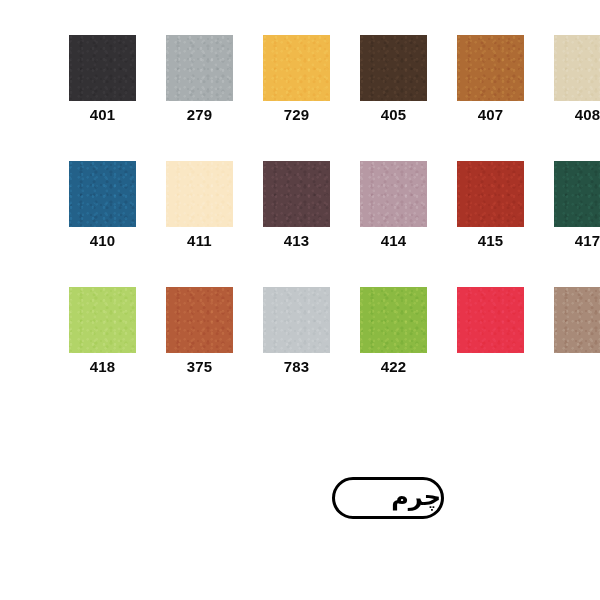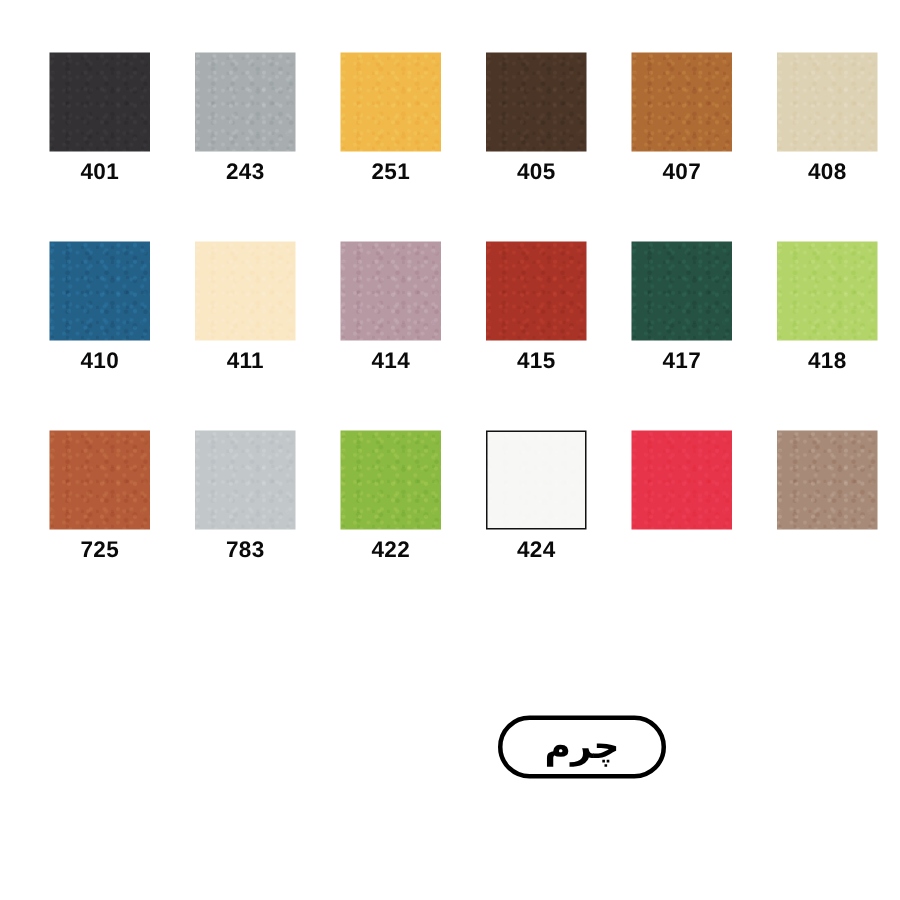"401" .swatch-cell { margin-left: none -> 36px }
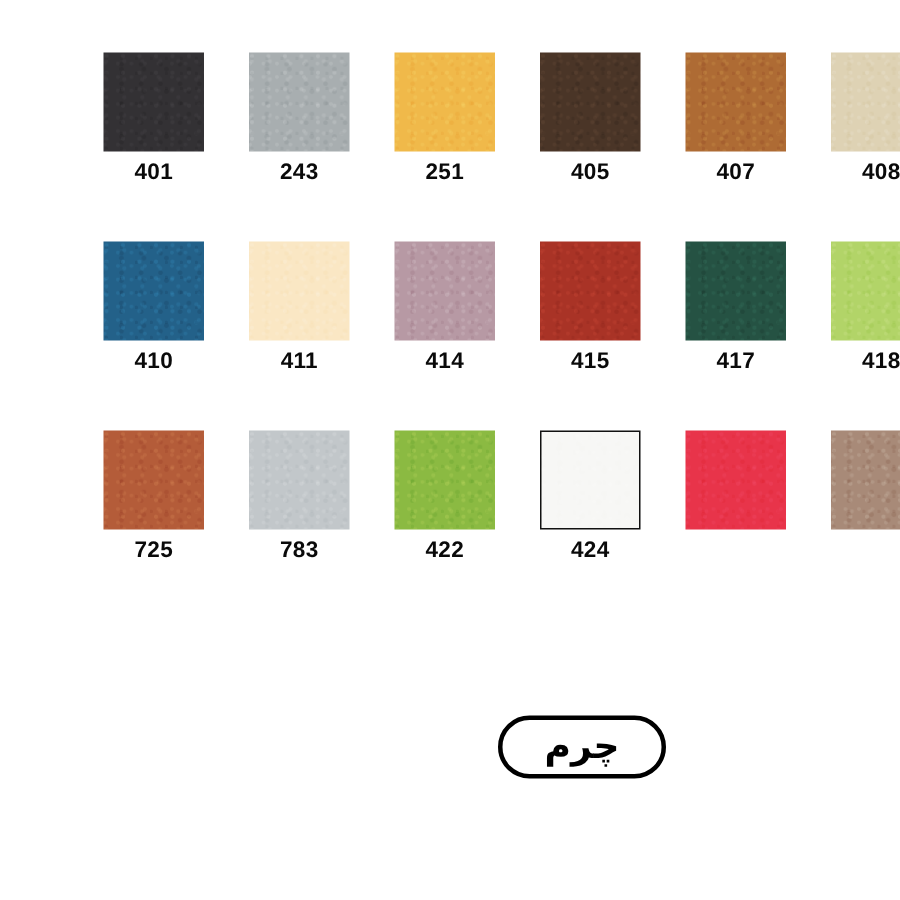"243" div.swatch-label { text: 243 -> 279 }
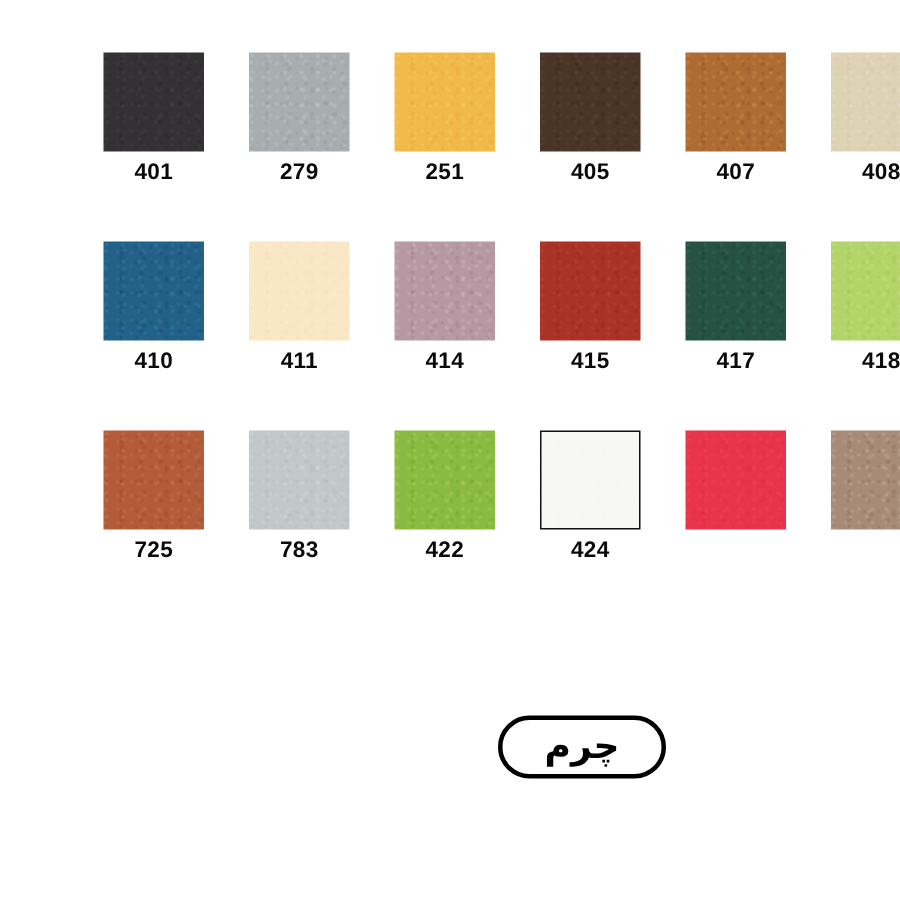"251" div.swatch-label { text: 251 -> 729 }
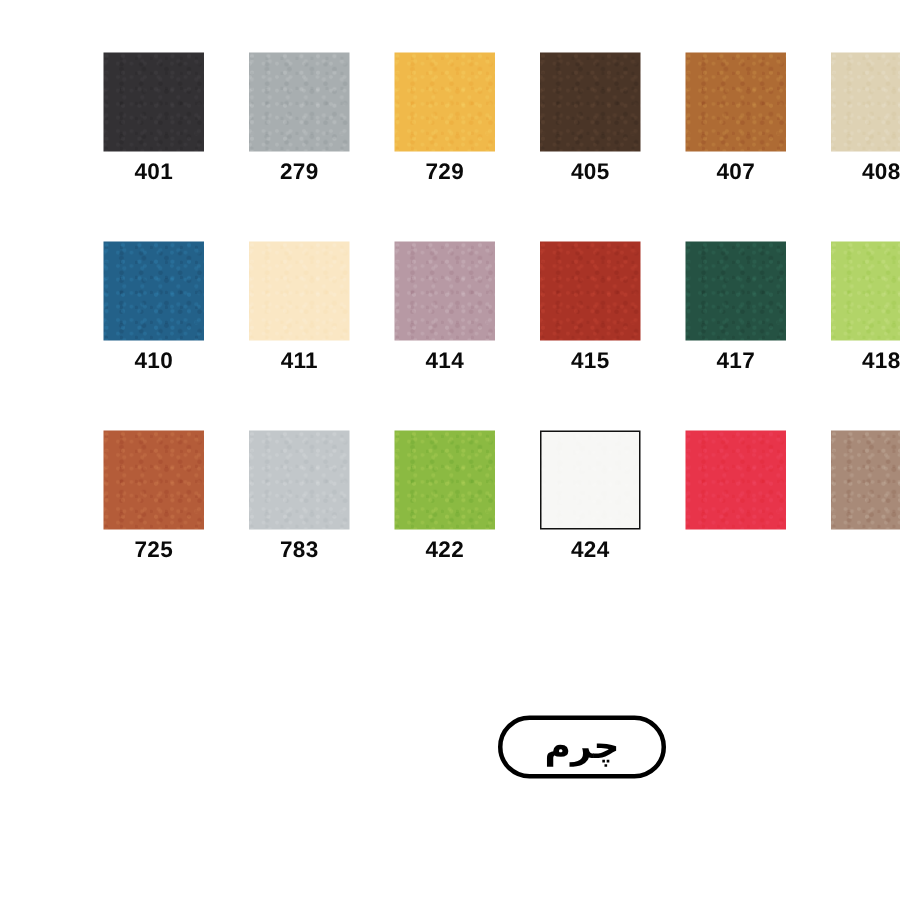"413" div.swatch-cell { html: none -> <div> <div> <span></span> </div> <div>413</div> </div> }
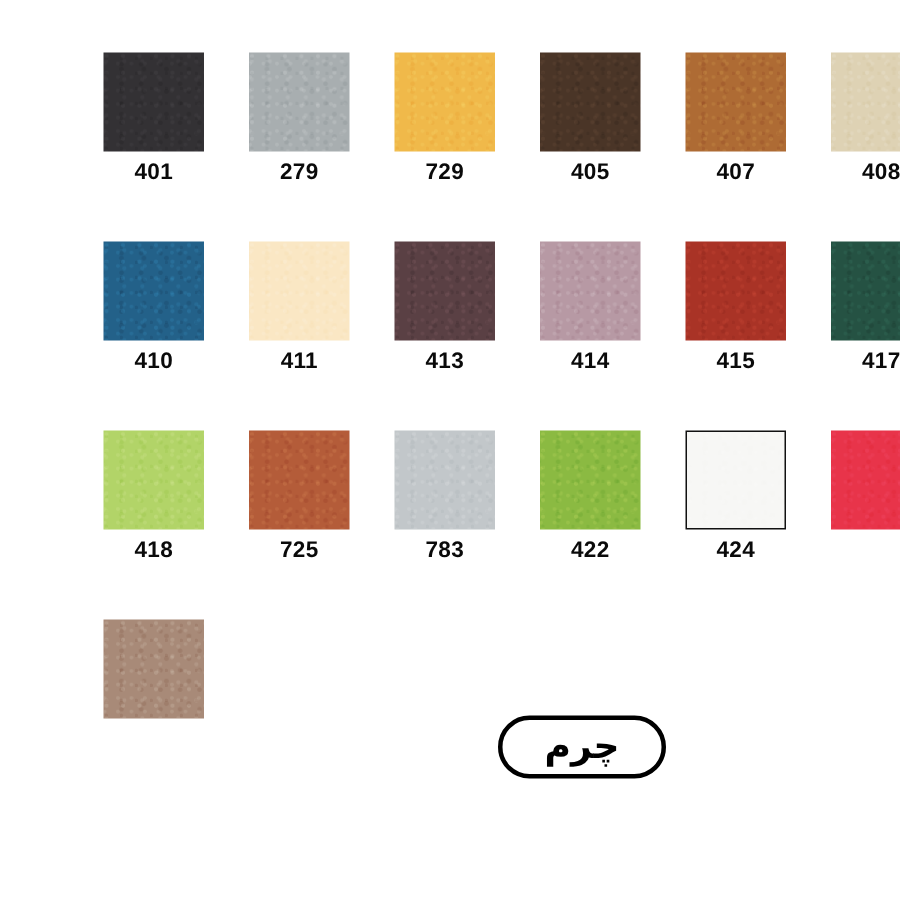"725" div.swatch-label { text: 725 -> 375 }
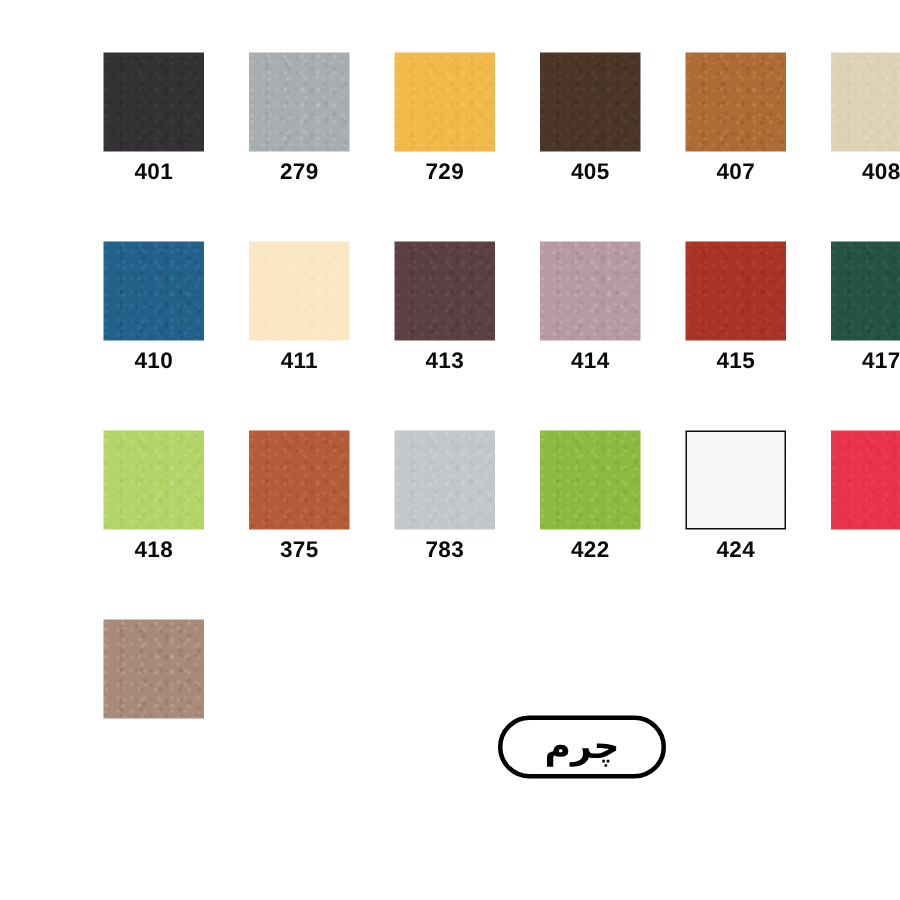"424" div.swatch-cell { html: <div> <div> <span></span> </div> <div>424</div> </div> -> none }
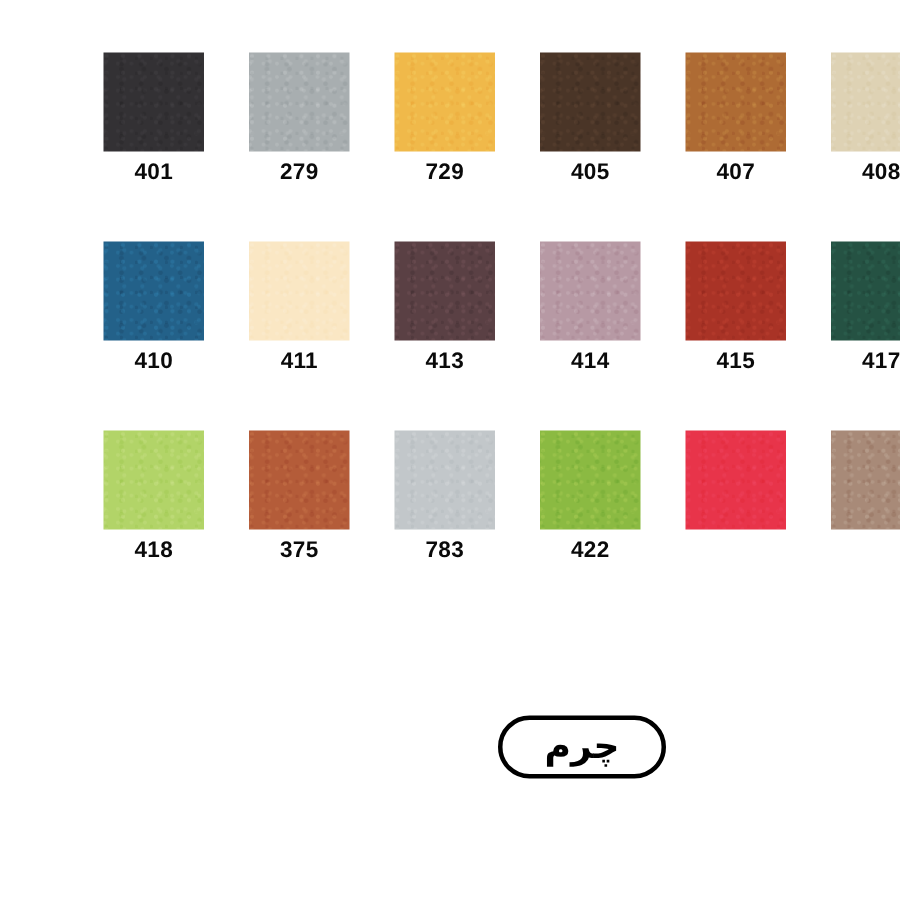"چرم" #brand-badge { justify-content: center -> flex-end }
